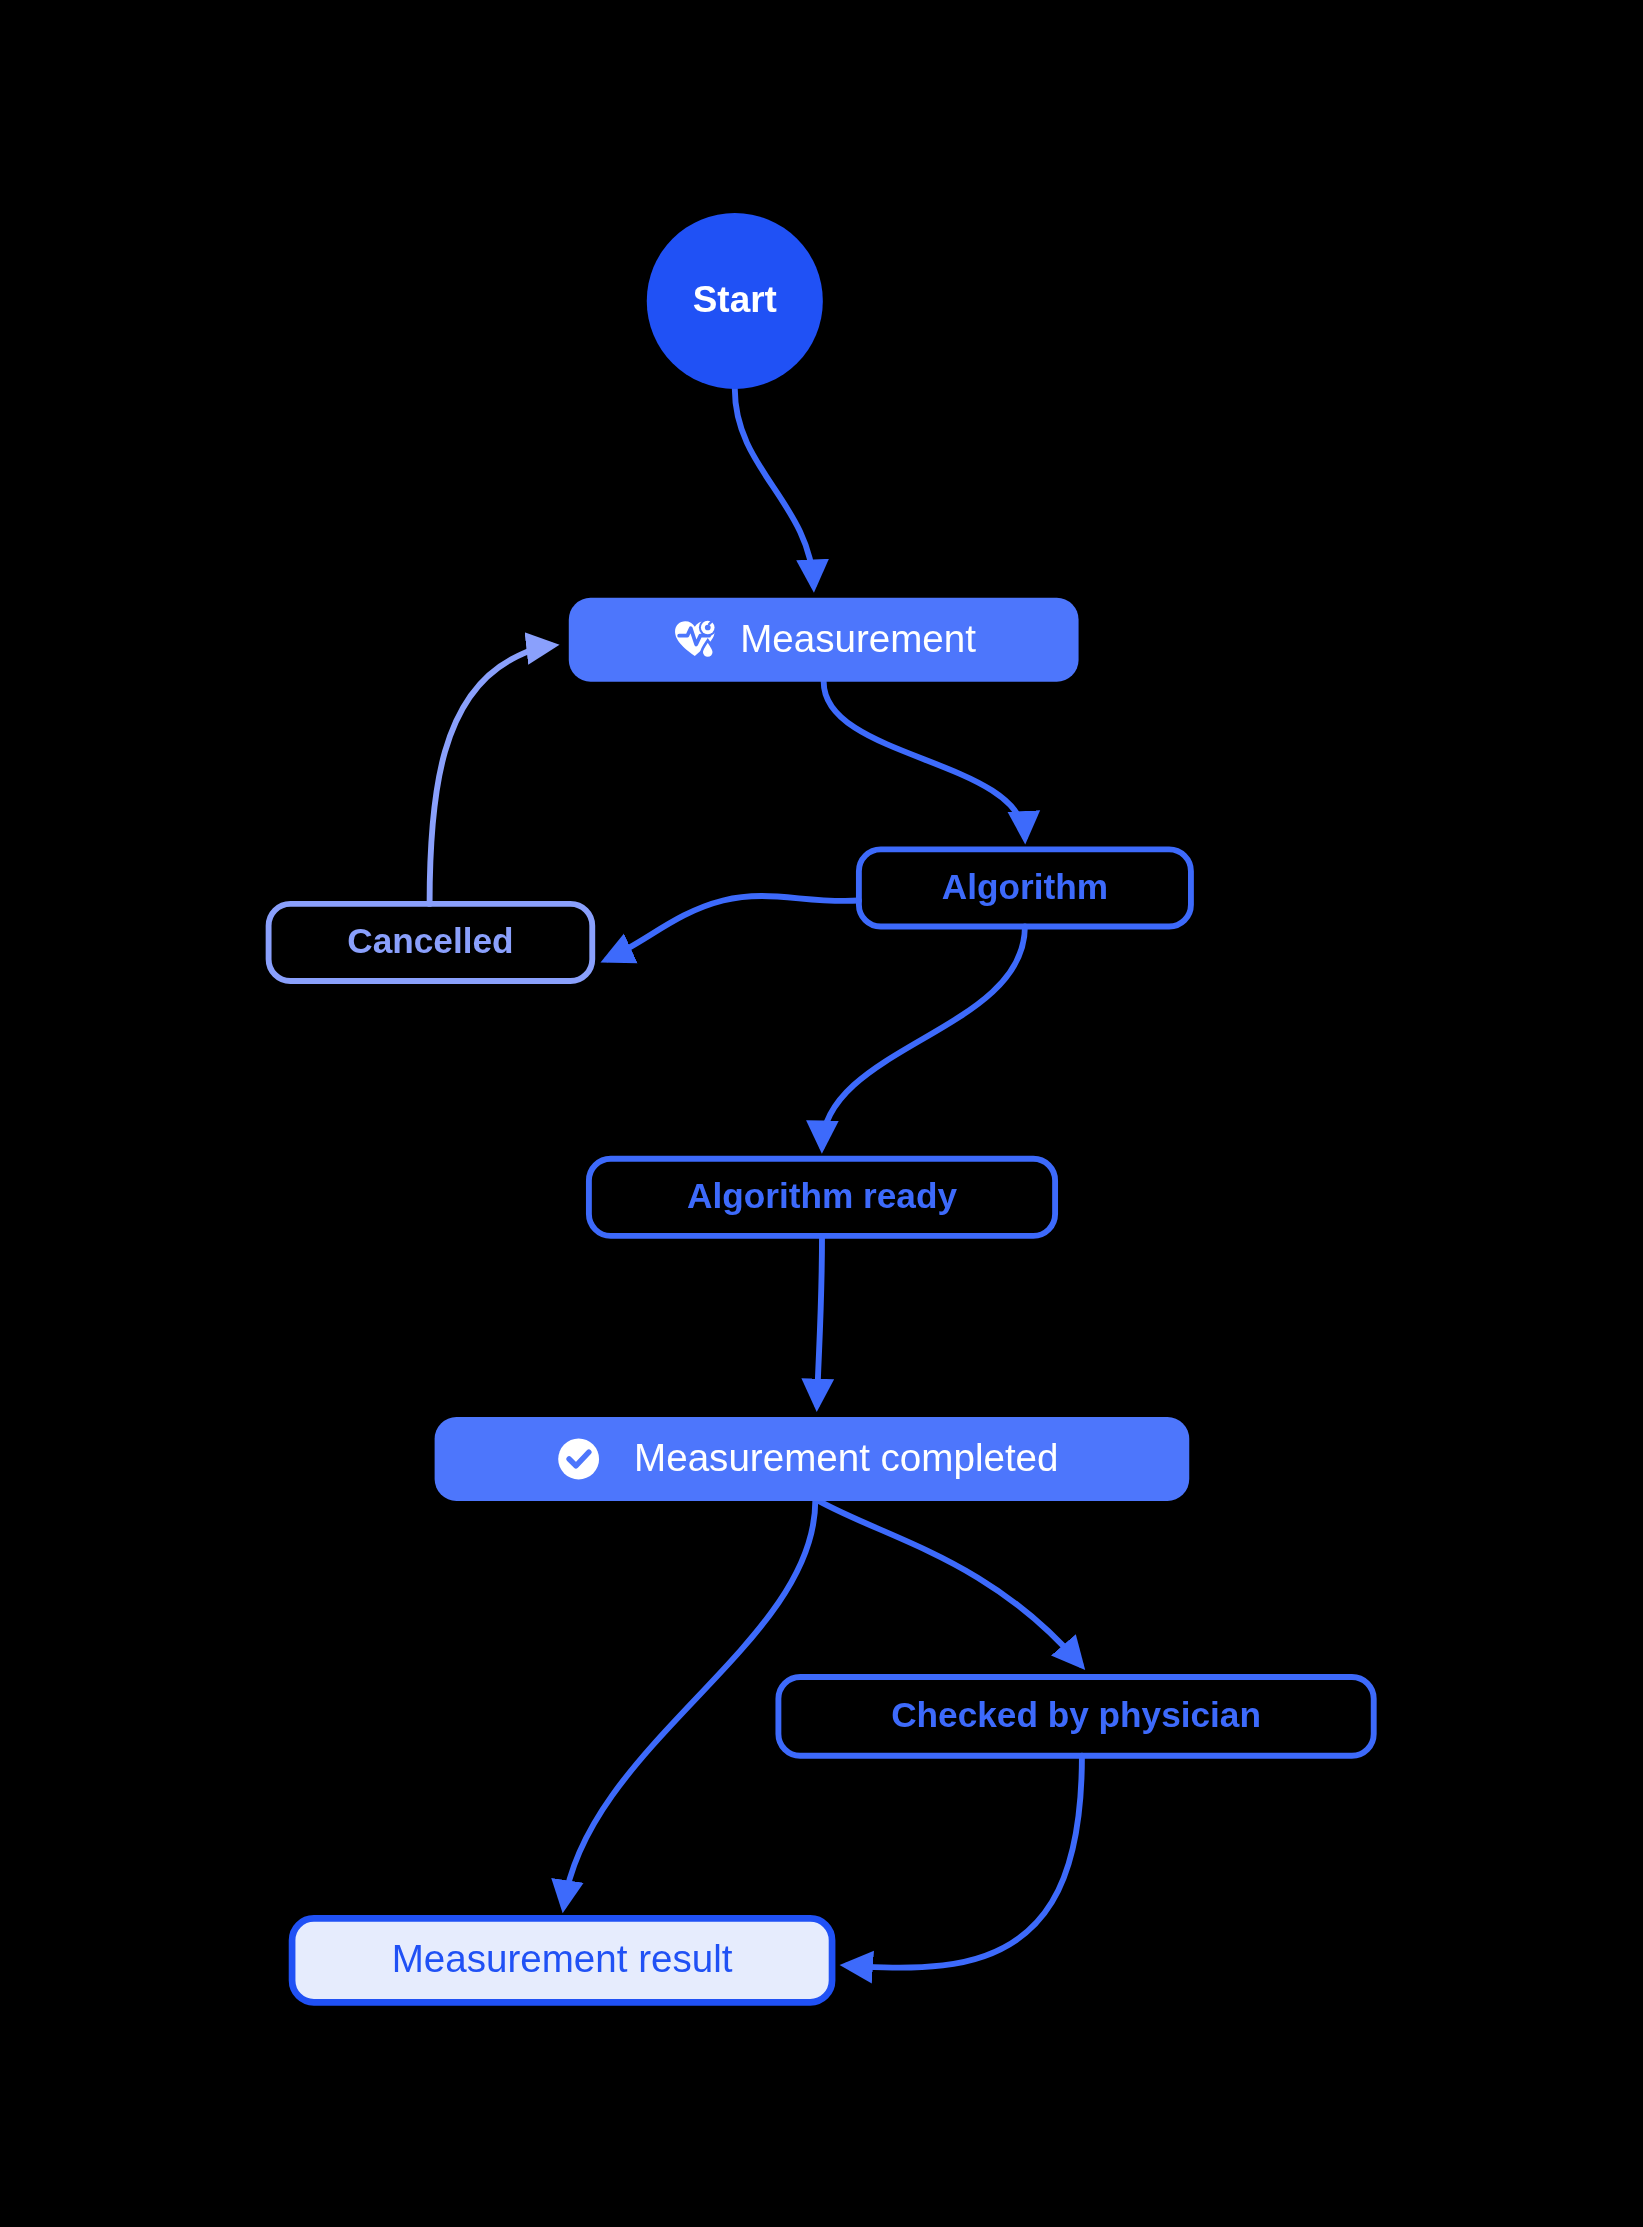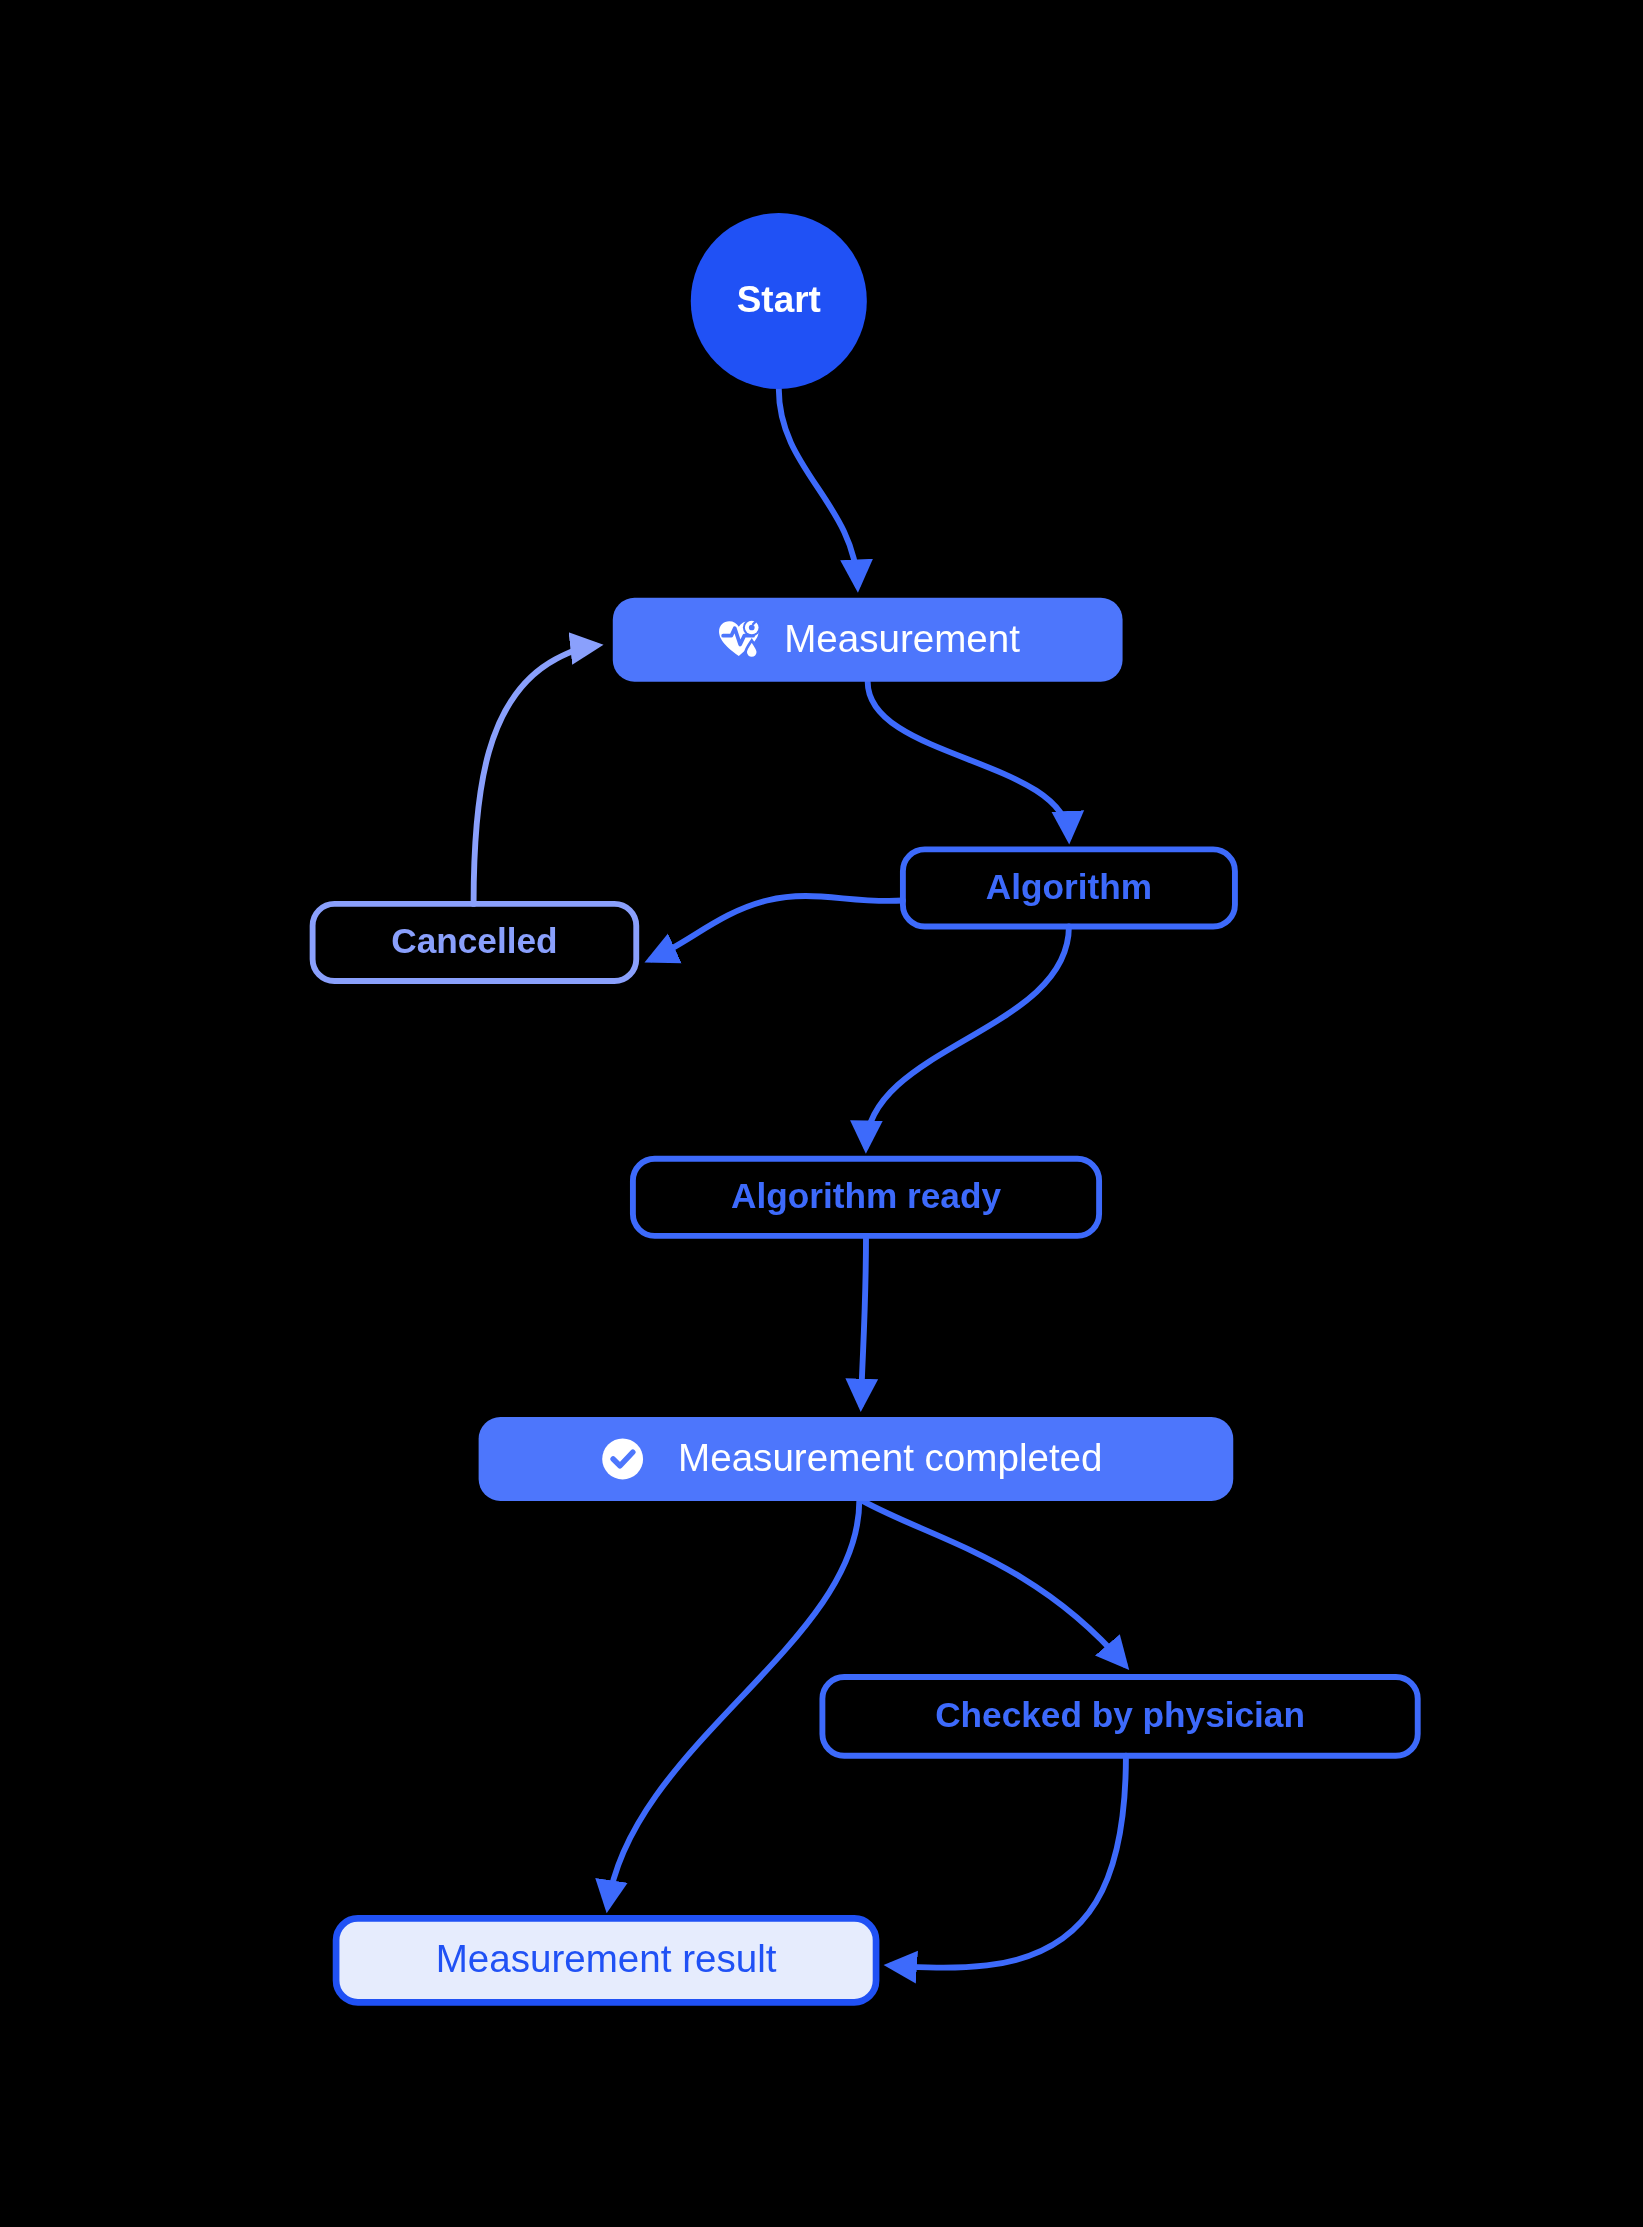"Start" #flow-root { margin-left: 44px -> none }
